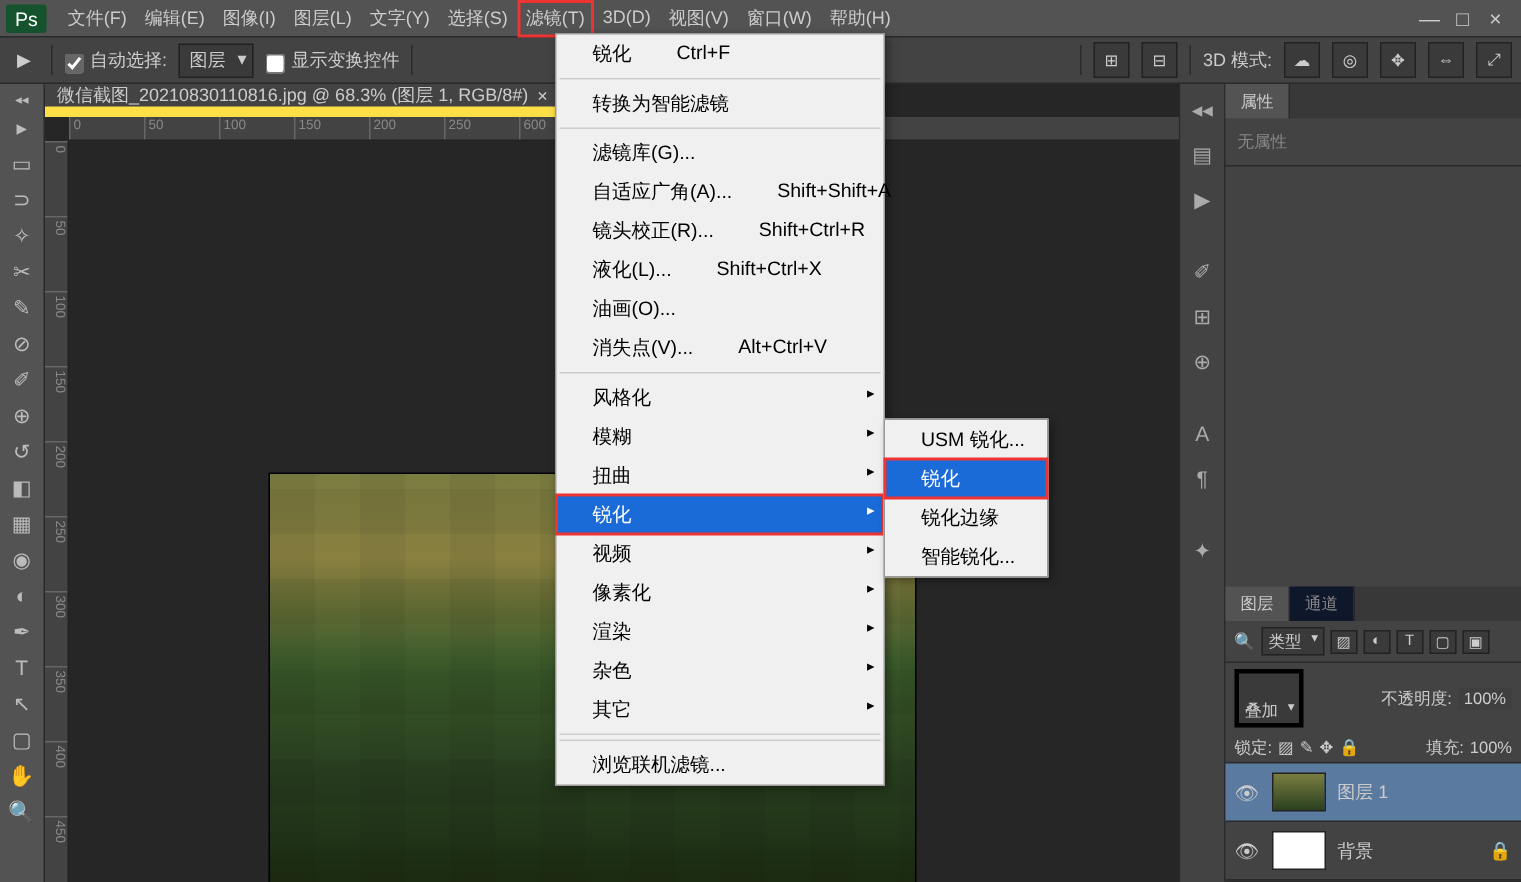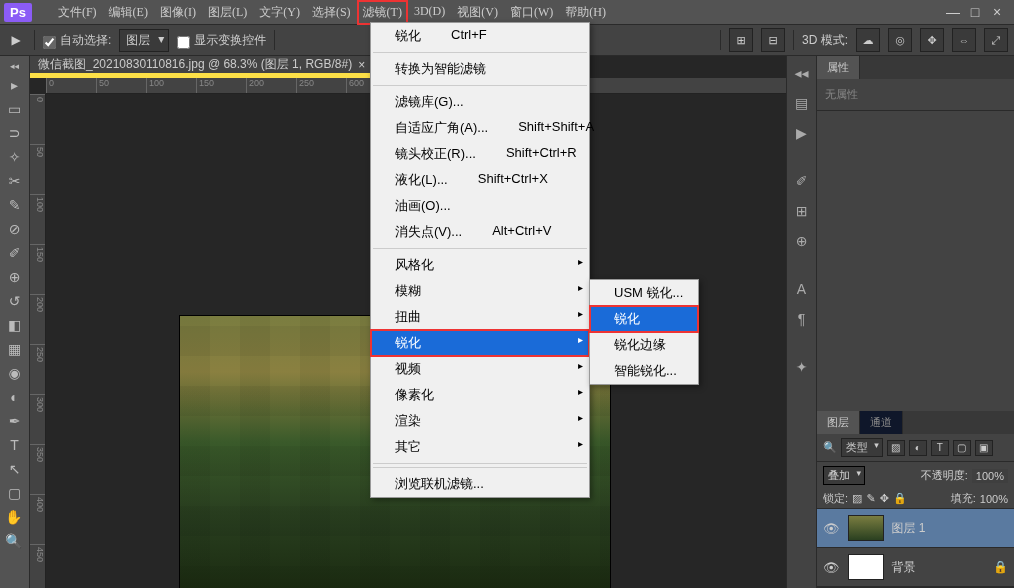"Ps" .ps-logo { background: #8b5cf6 -> #14532d; font-weight: bold -> normal; margin-right: 20px -> 8px }
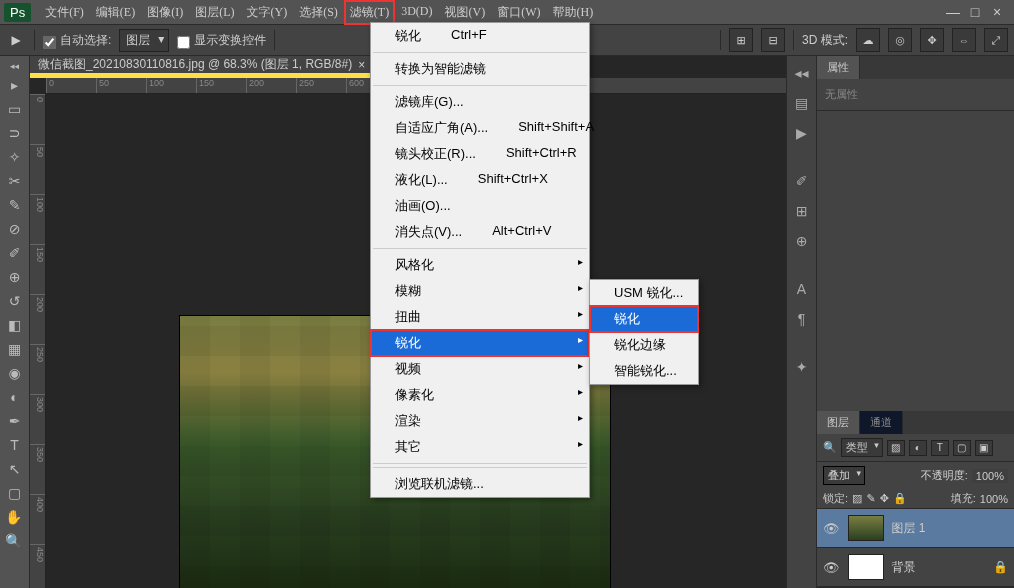"文件(F)" .menubar-item { font-family: Liberation Serif, serif -> none }
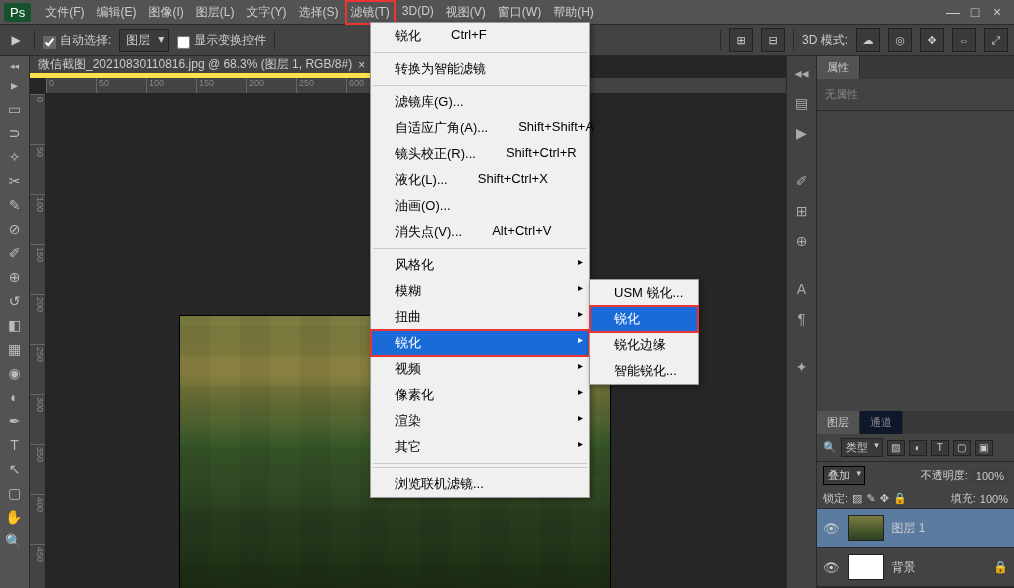"微信截图_20210830110816.jpg @ 68.3% (图层 1," .doc-tab { border-bottom: 5px solid #fde047 -> 7px solid #fde047 }
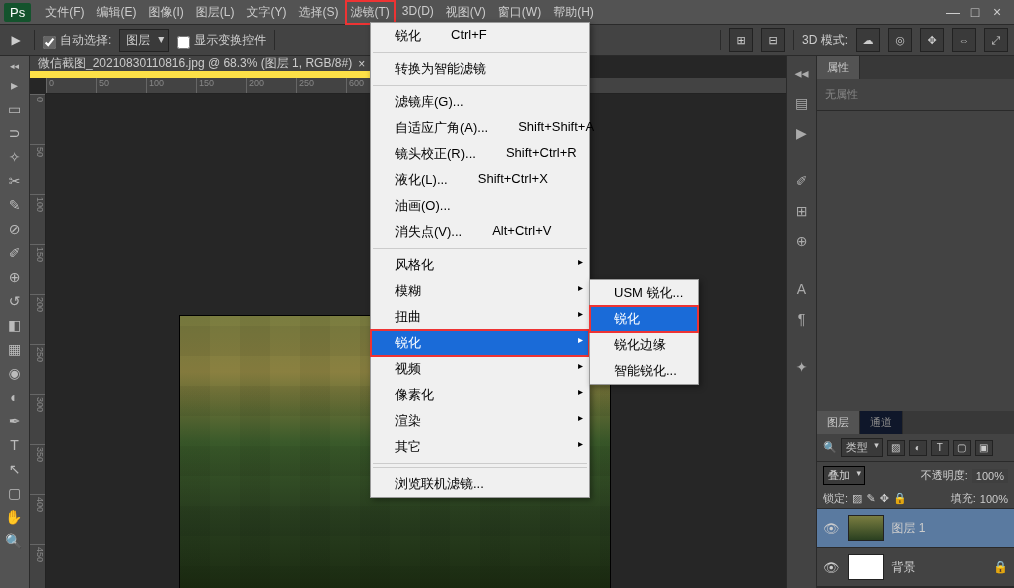"杂色" div.row { html: none -> <div> <span>杂色</span> </div> }
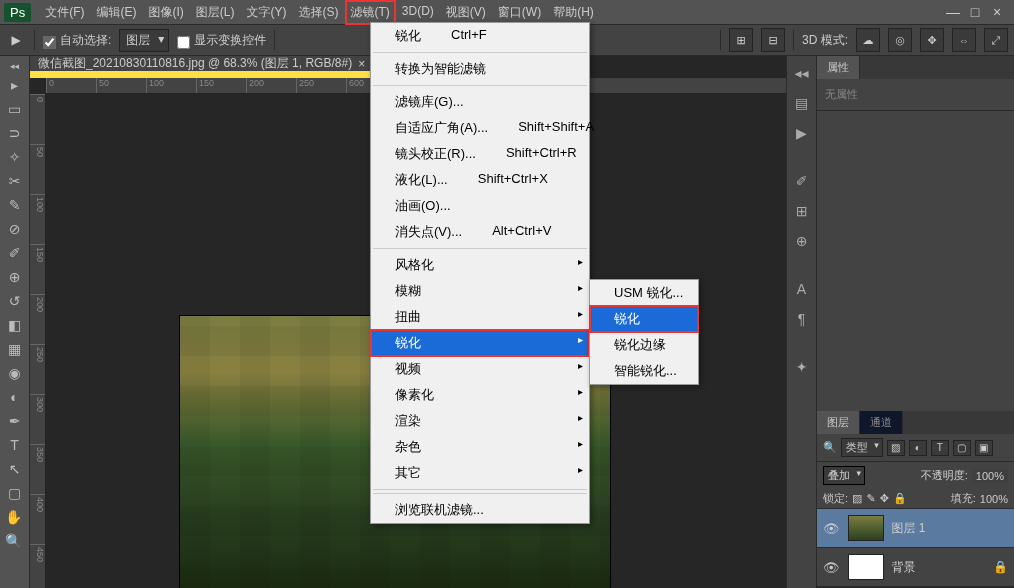"叠加" .layers-panel .blend-row .sel { border: 1px solid #000000 -> 3px solid #000000; padding: 1px 14px 1px 4px -> 17px 14px 1px 4px }
